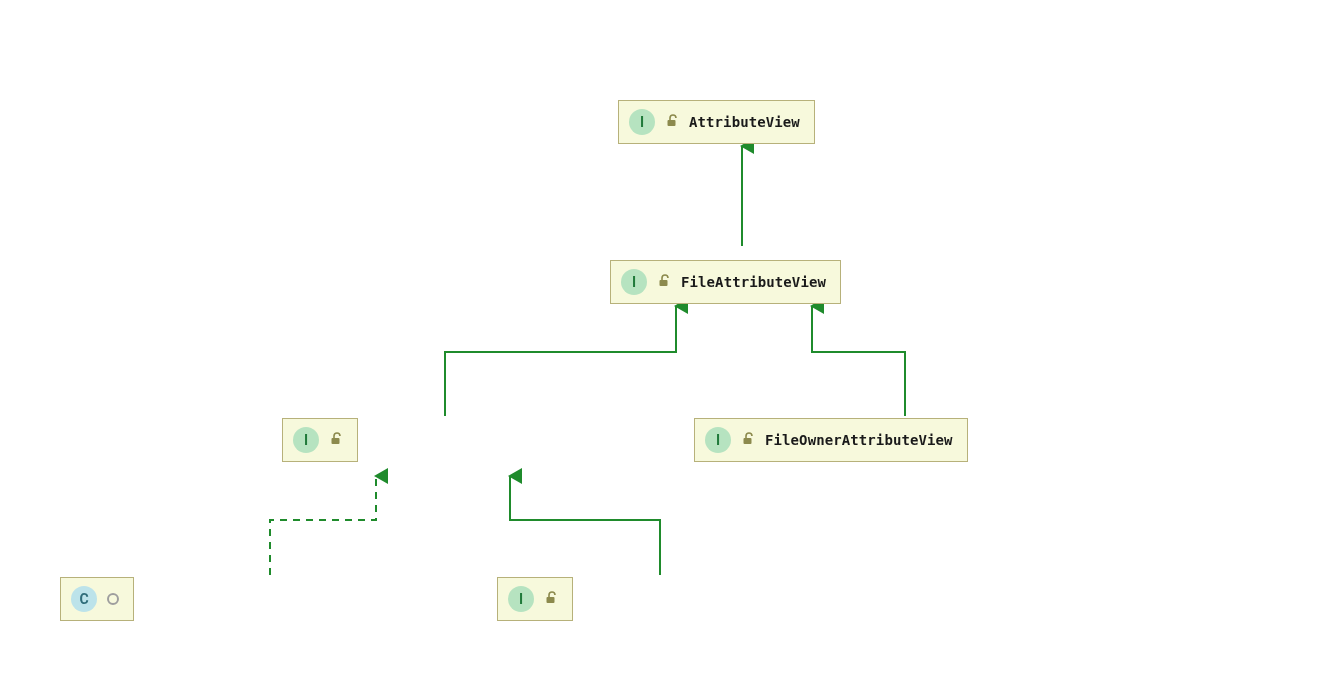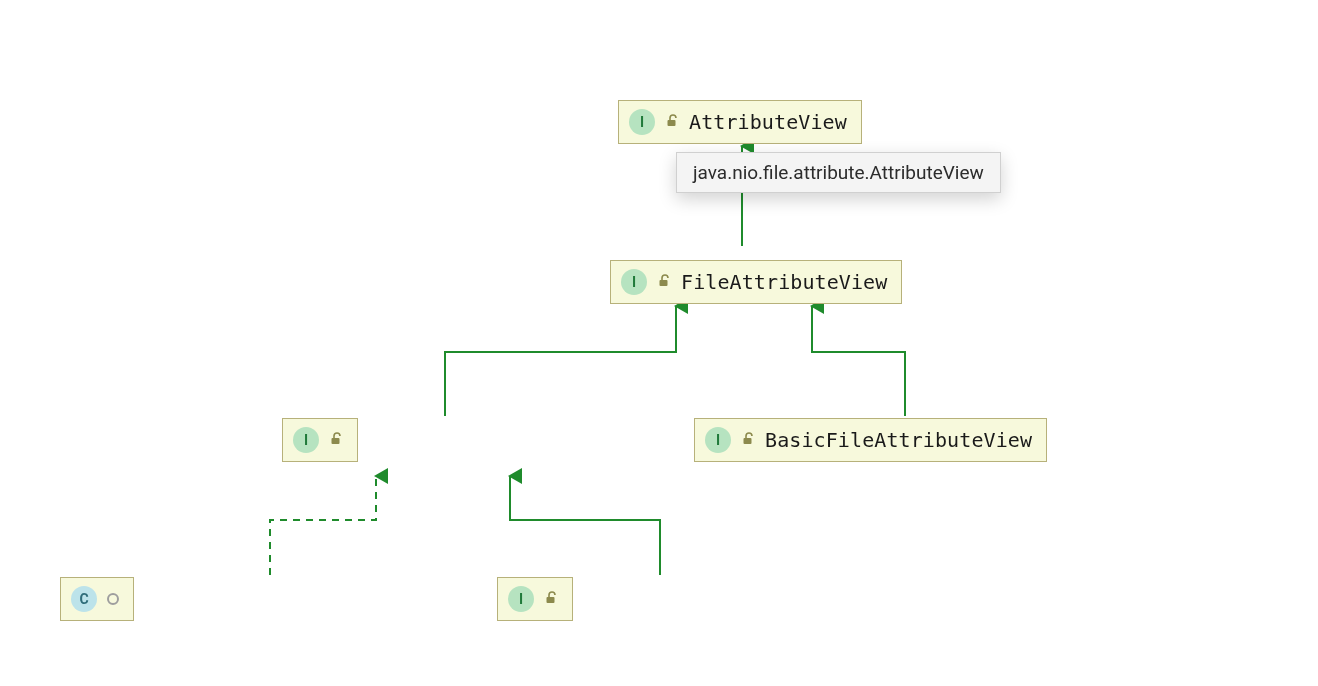"AttributeView" .node .label { font-size: 20px -> 14px; font-weight: 400 -> 700 }
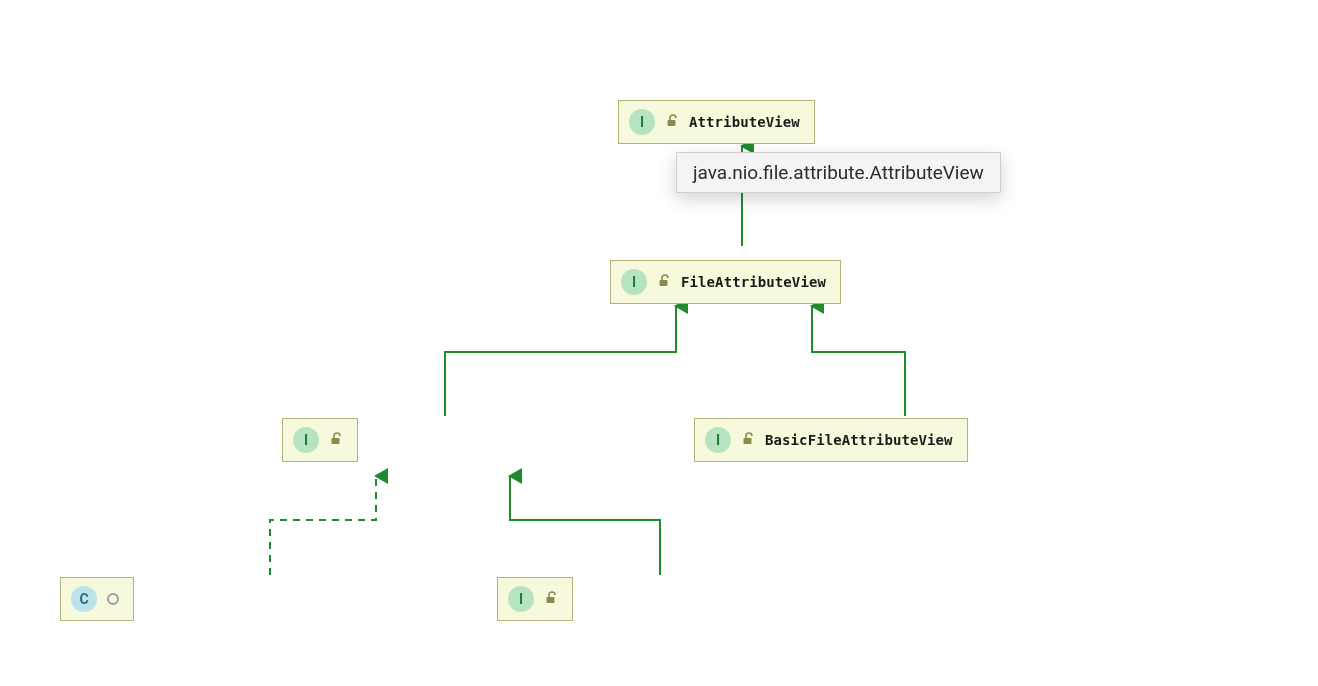"java.nio.file.attribute.AttributeView" div.tooltip { html: <div> <span>java.nio.file.attribute.AttributeView</span> </div> -> none }
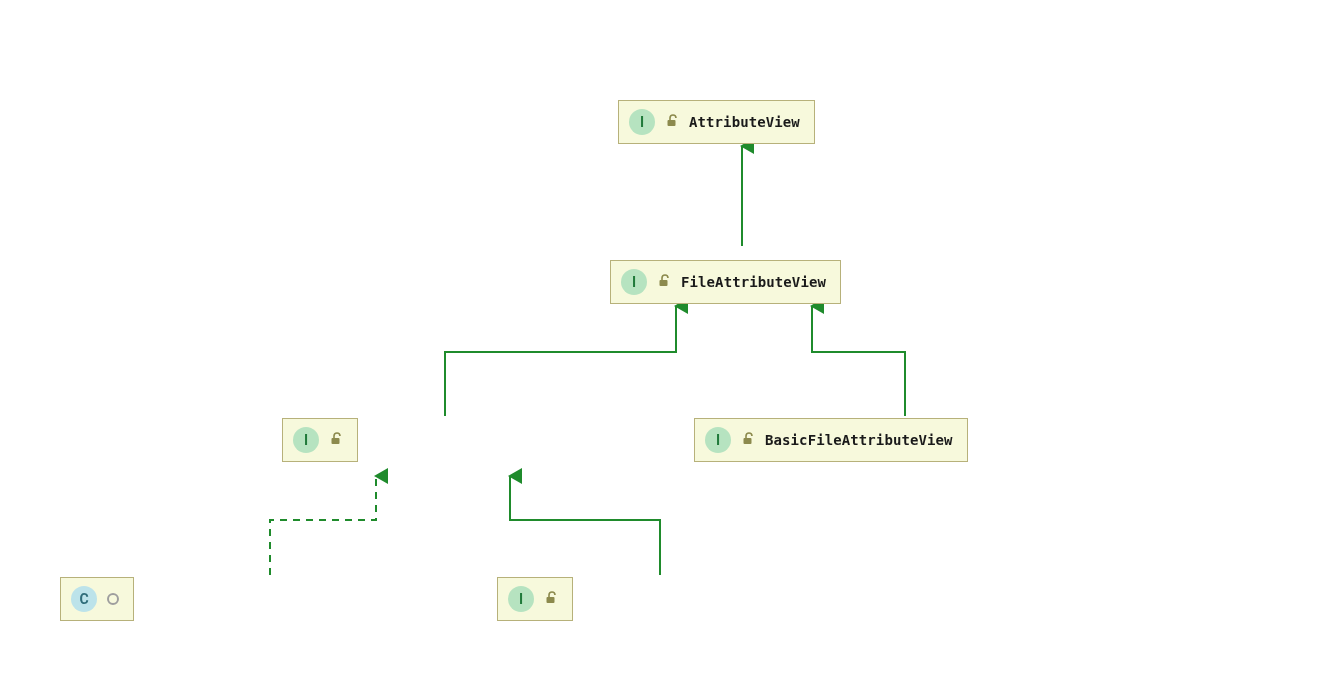"BasicFileAttributeView" span.label { text: BasicFileAttributeView -> FileOwnerAttributeView }
